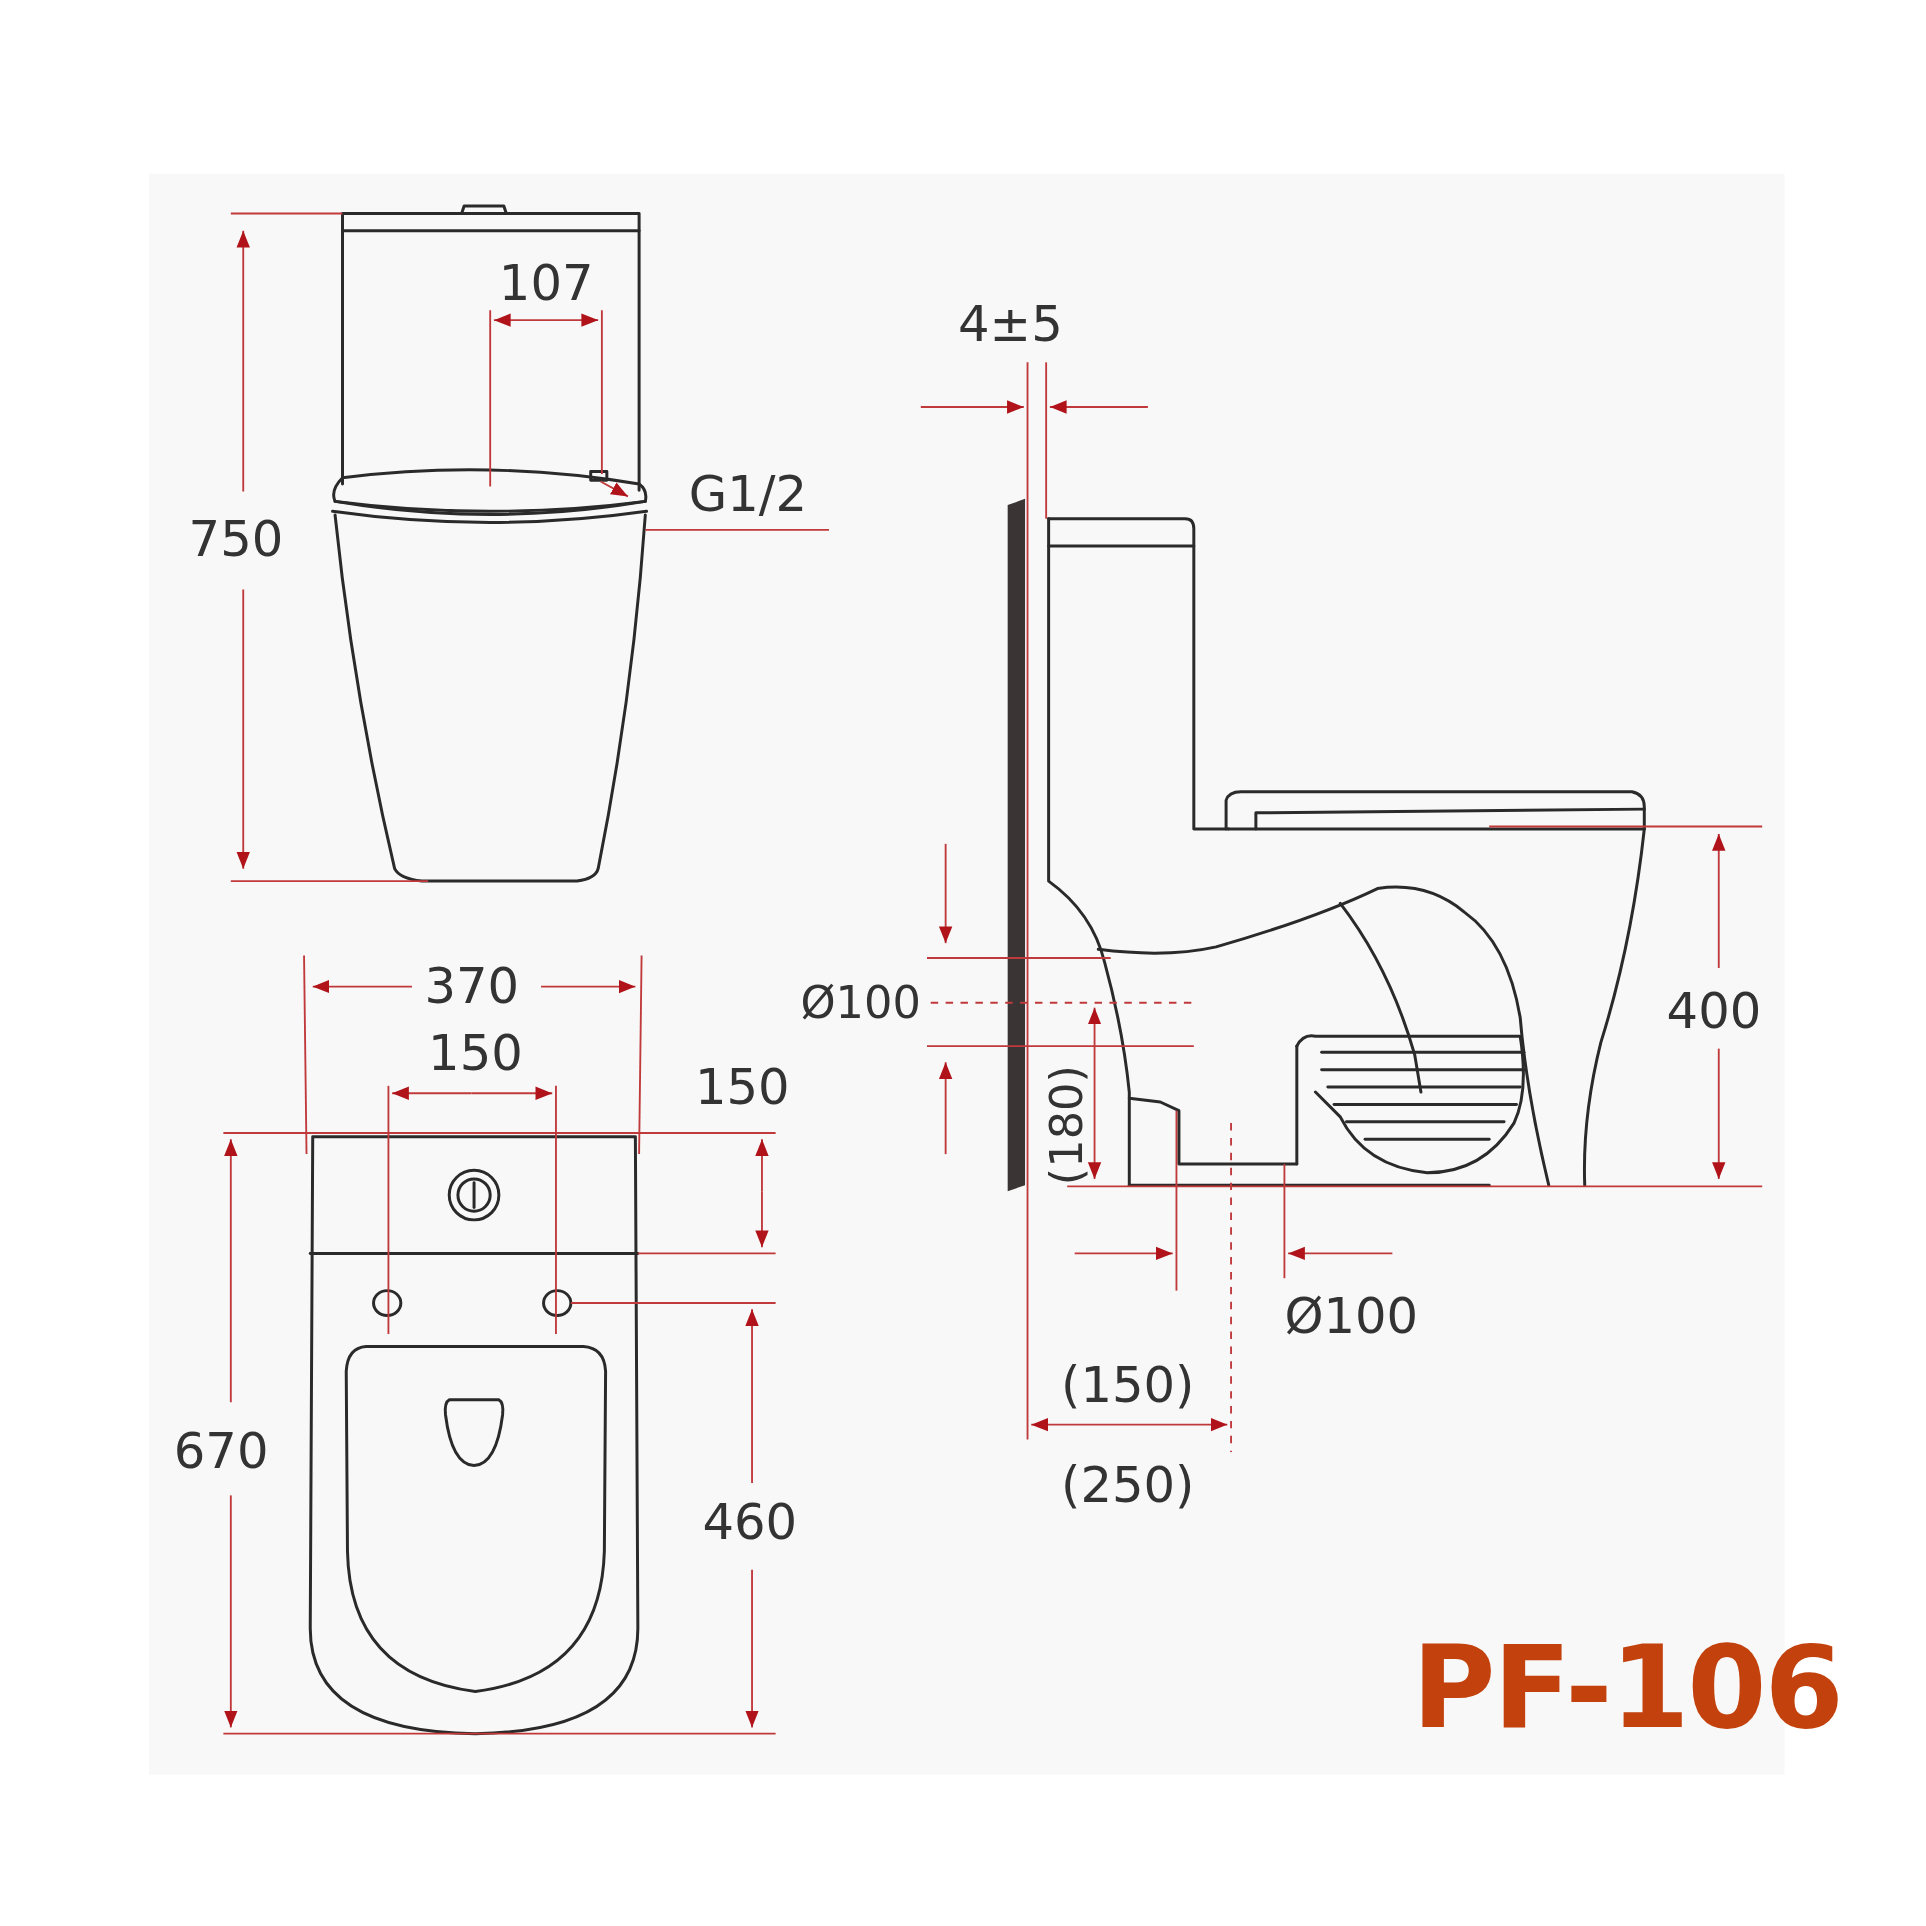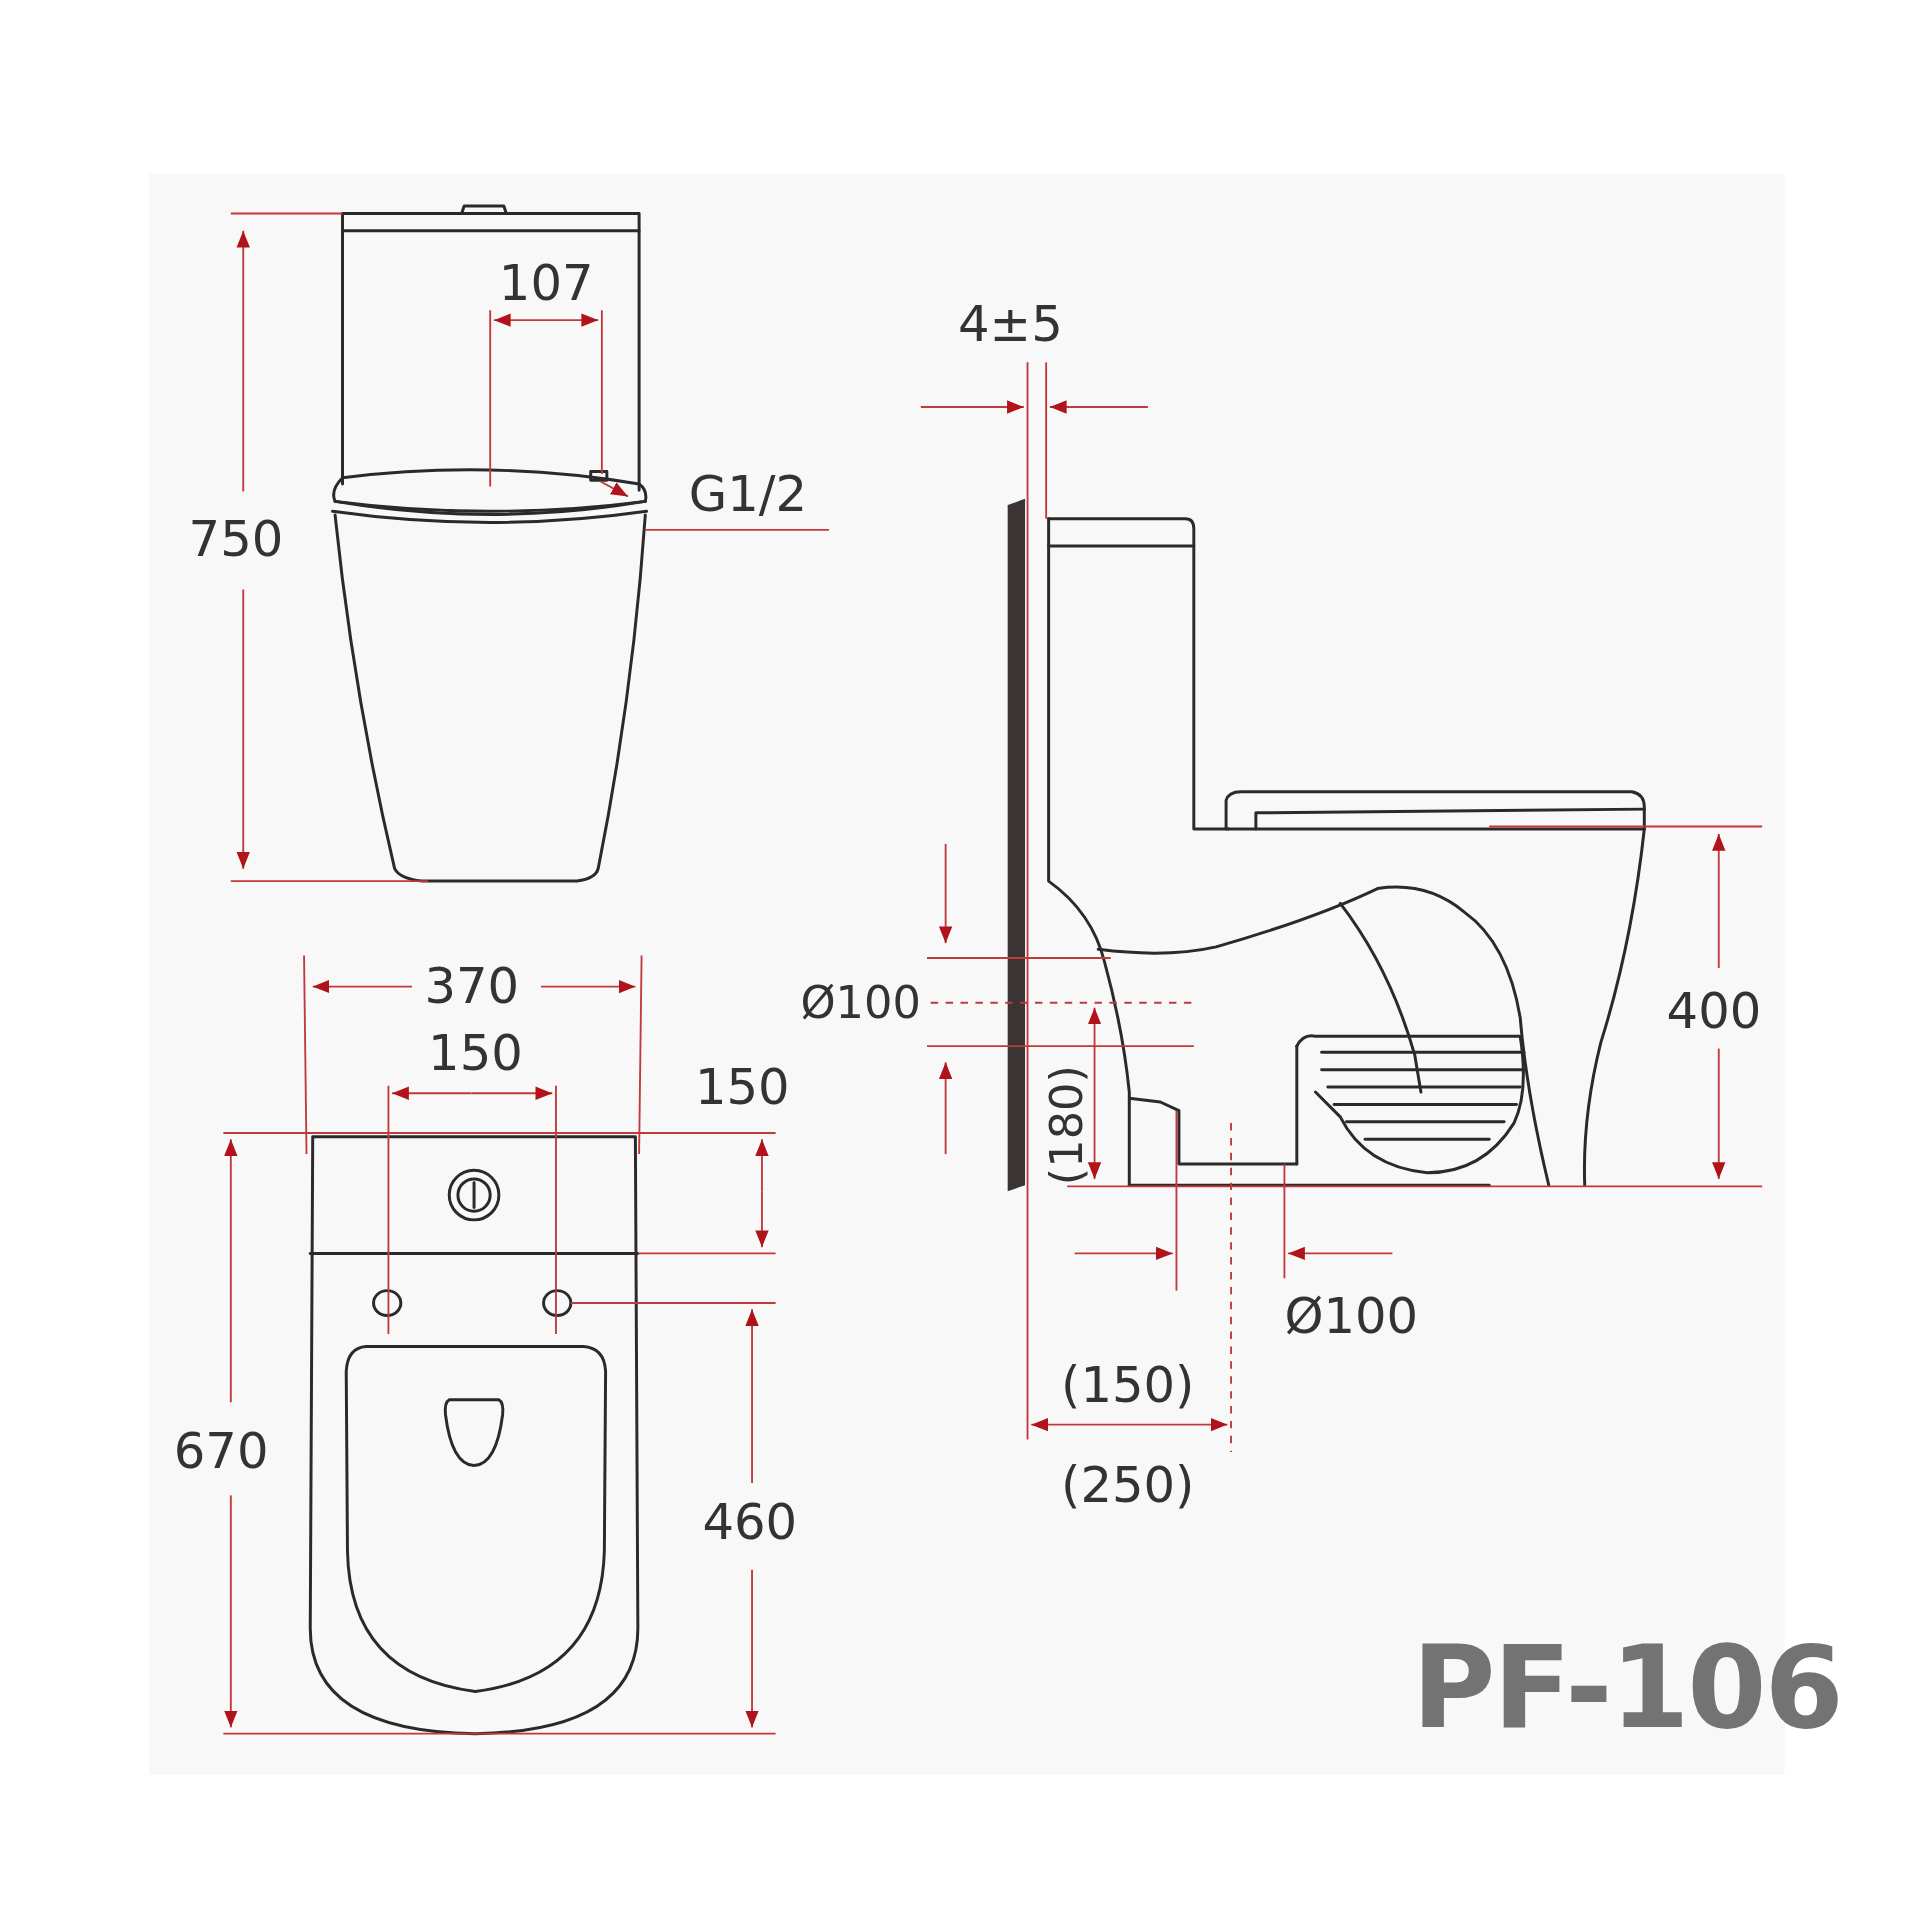"PF-106" .model { color: #737373 -> #c2410c }
